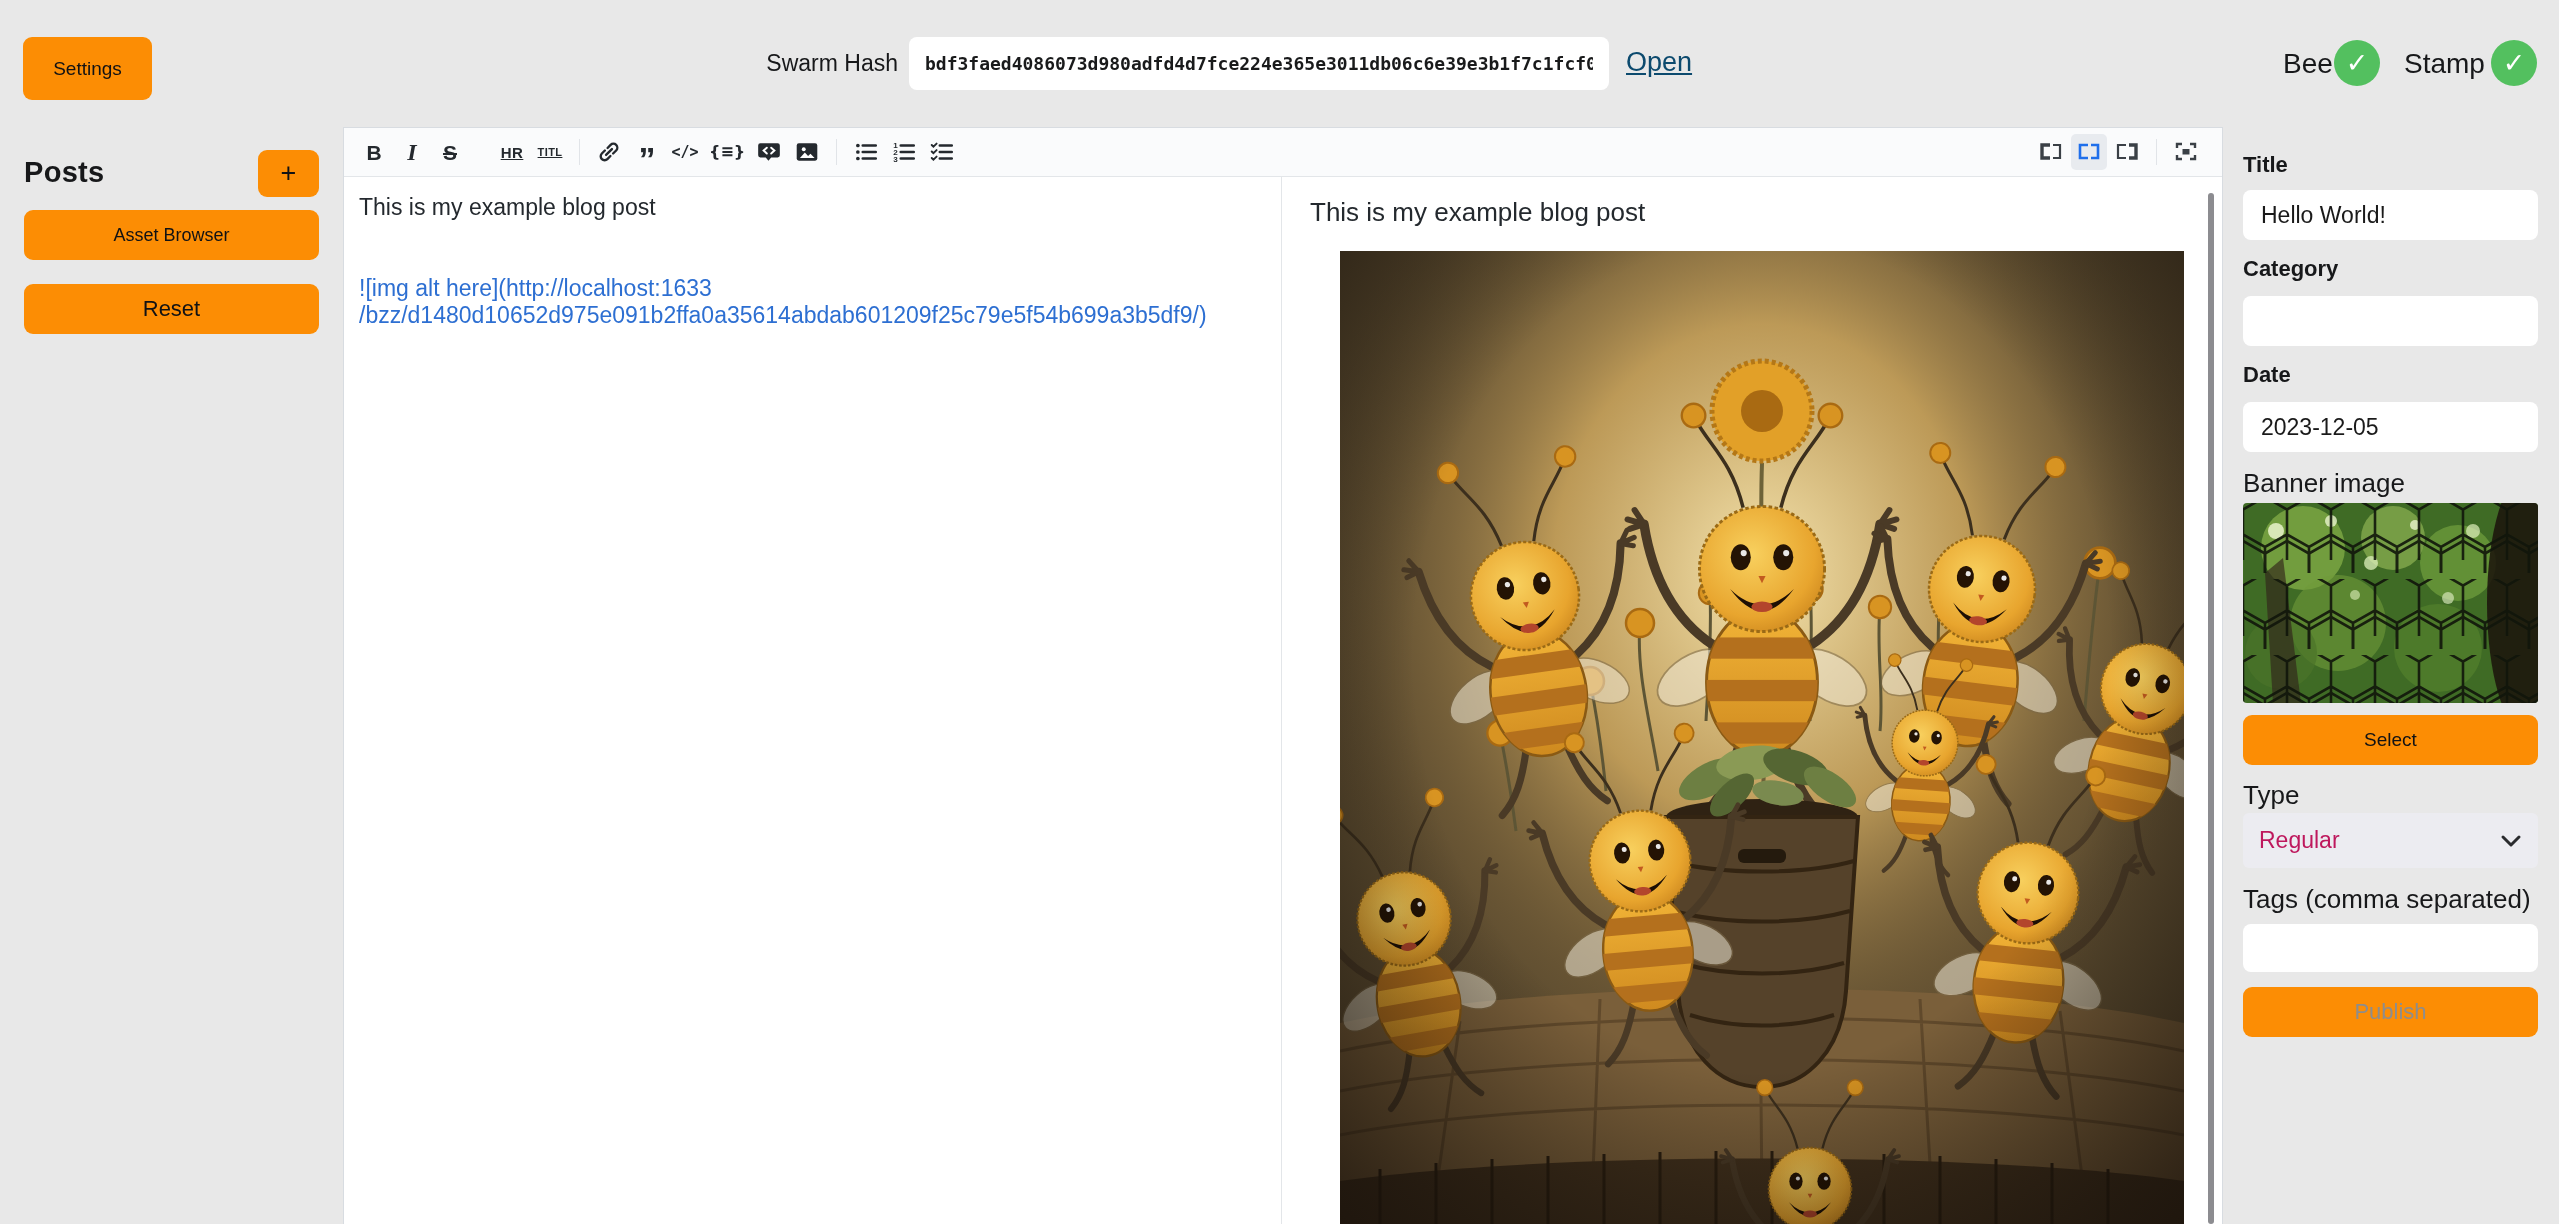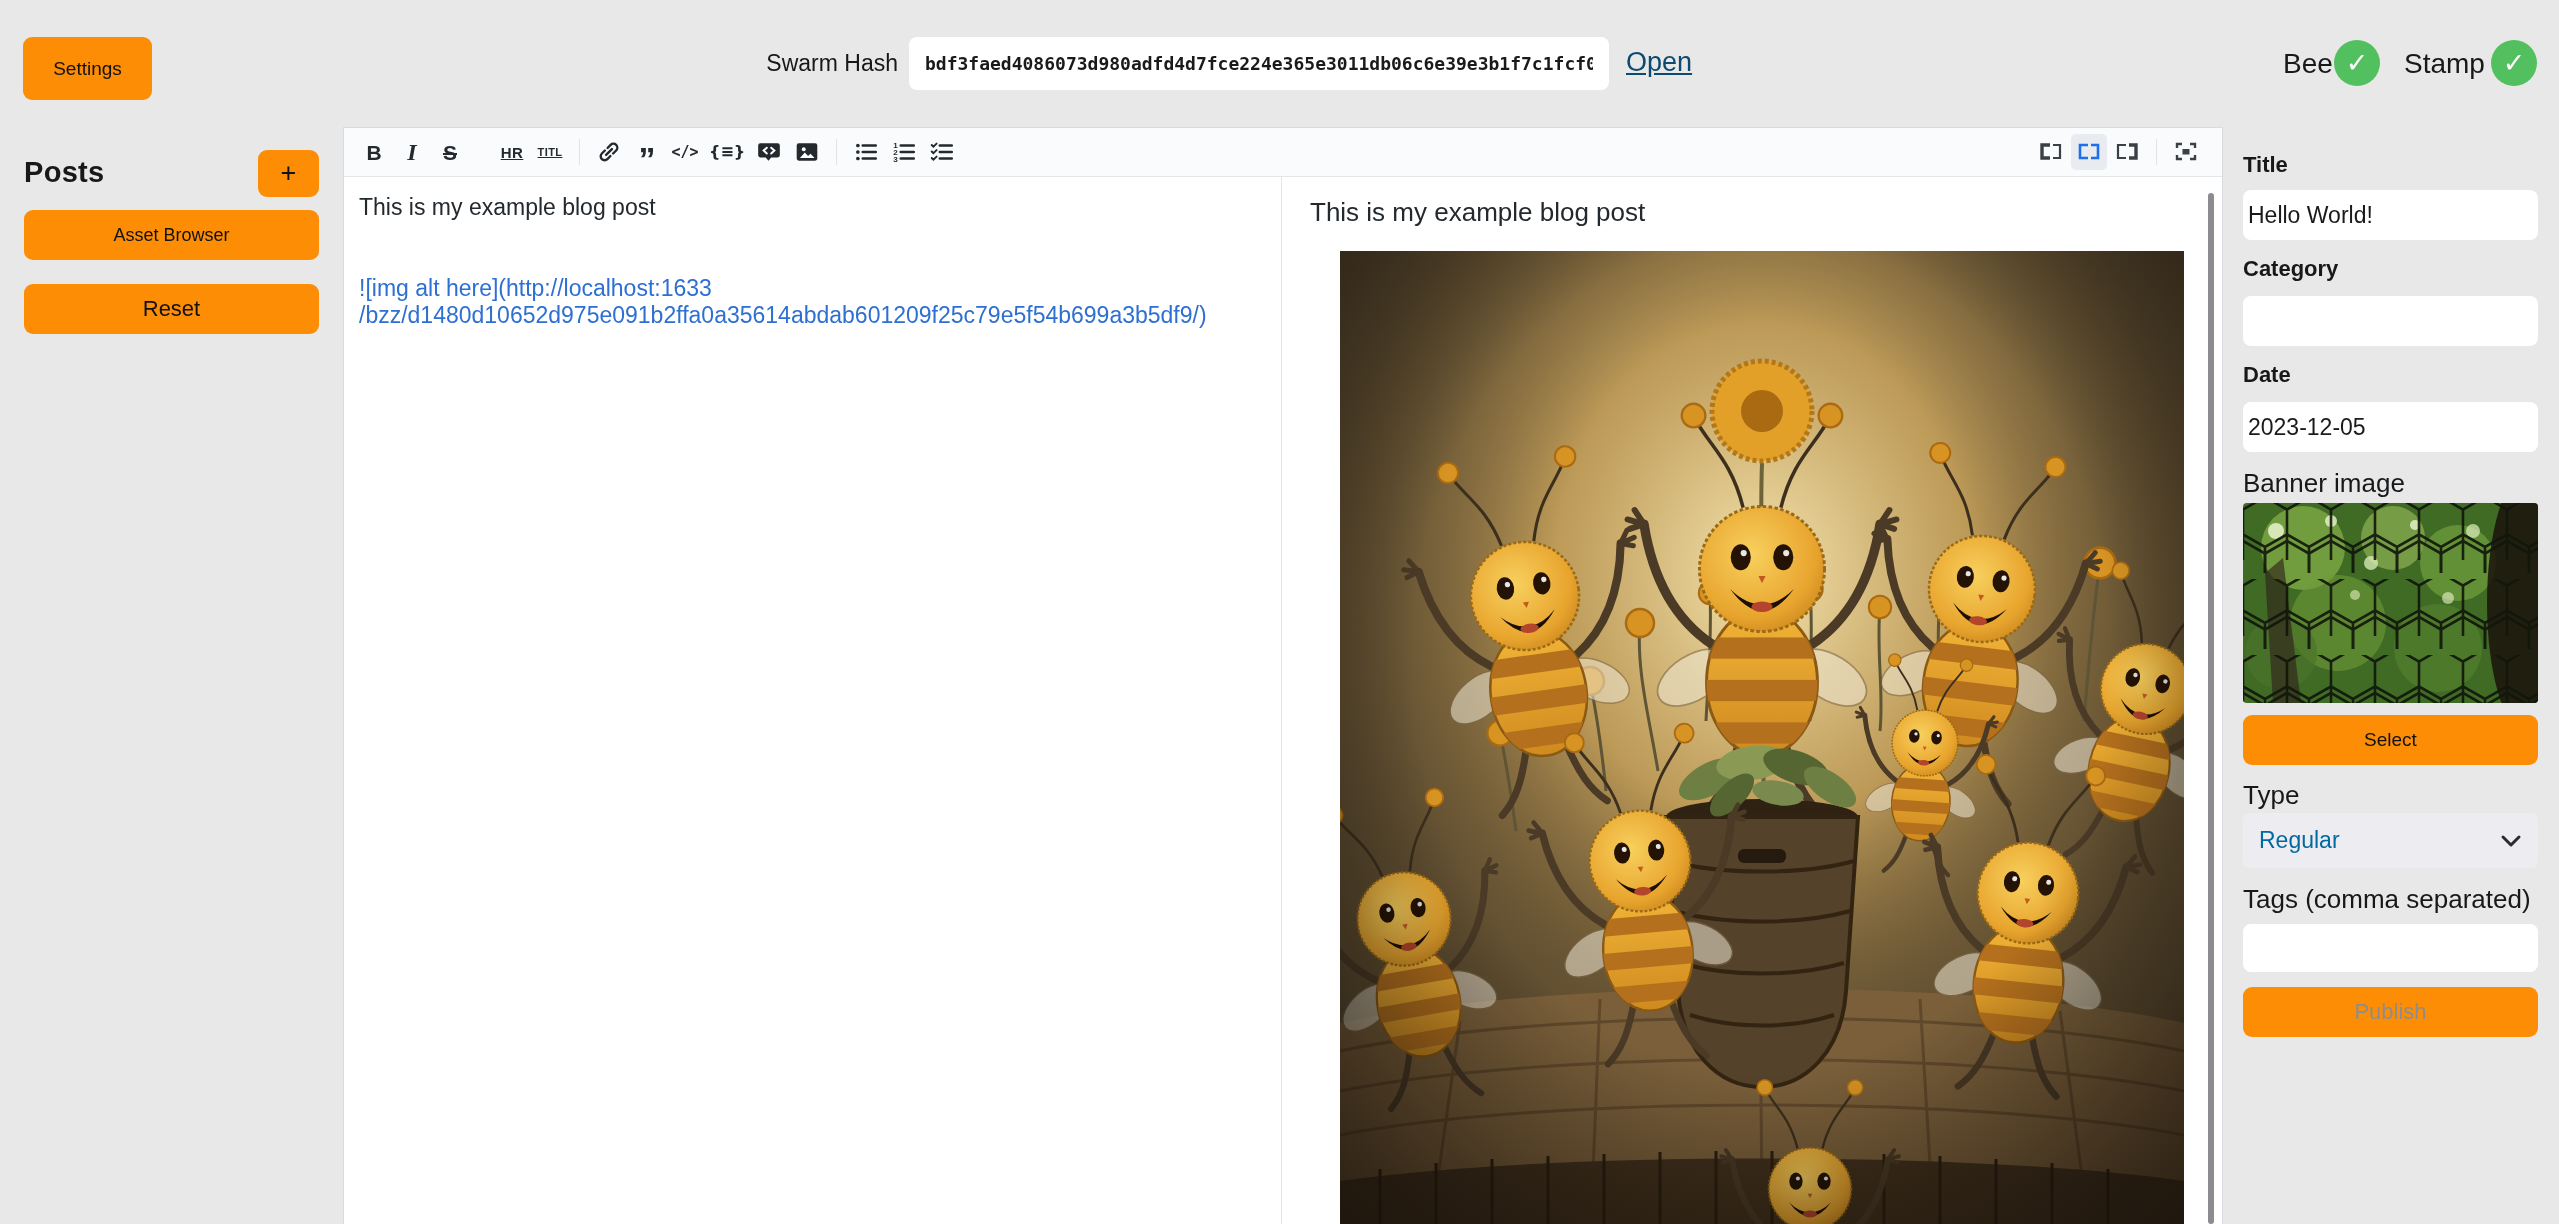"Hello World!" .fld-input { padding: 0 5px -> 0 18px }
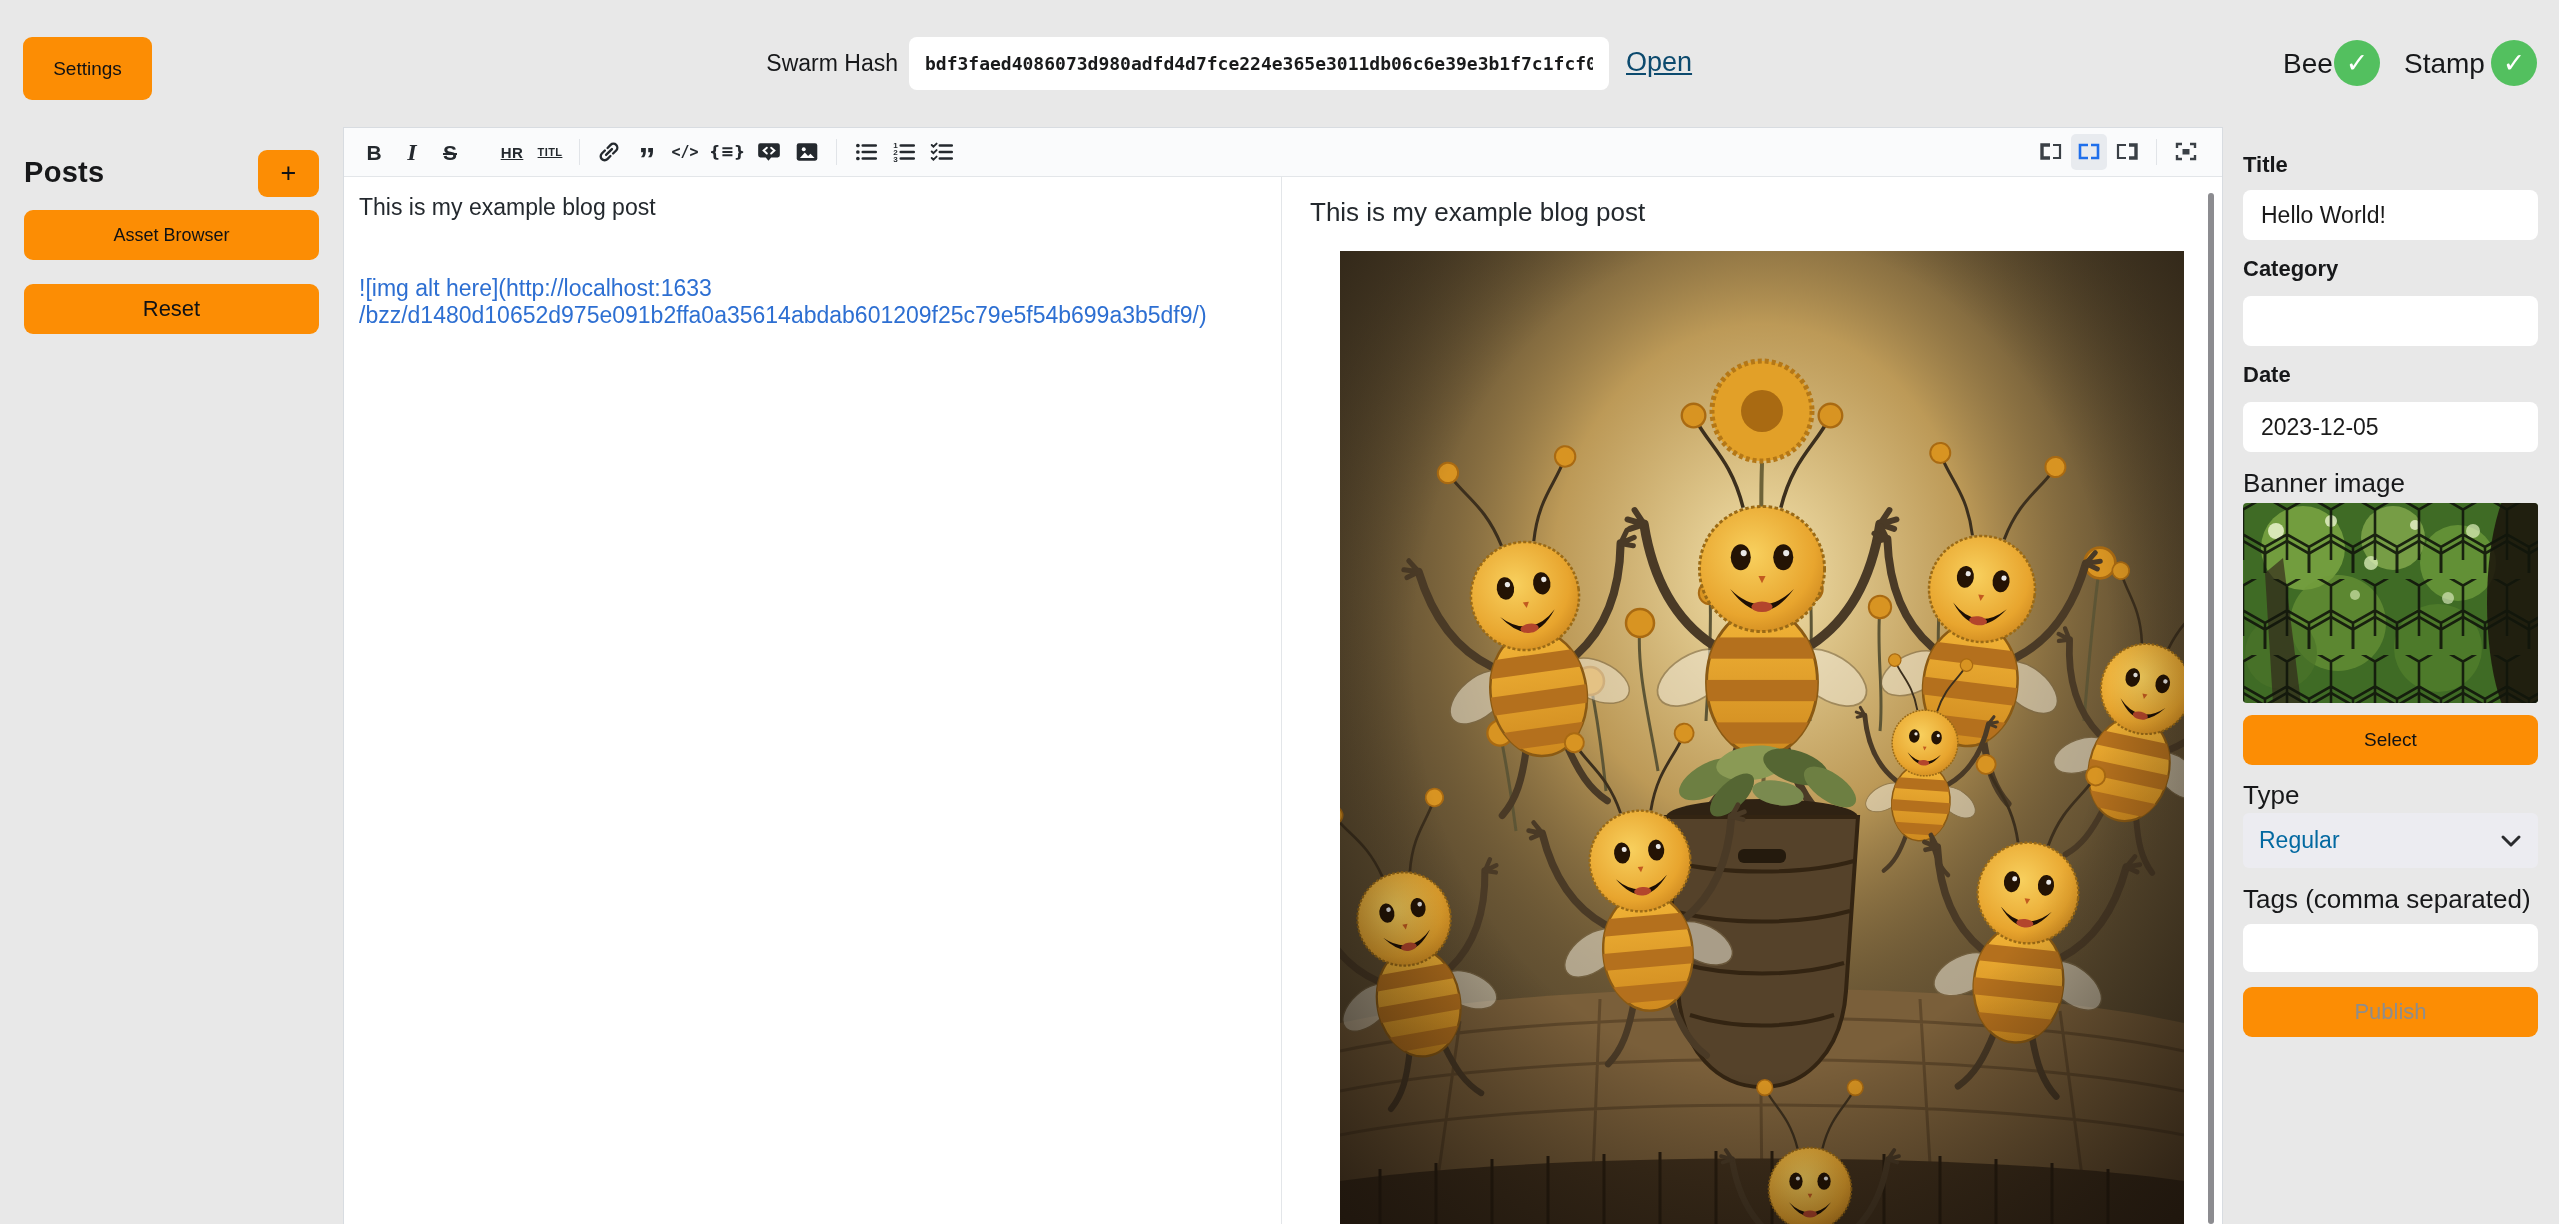"Regular" .type-select { color: #0369a1 -> #be185d }
